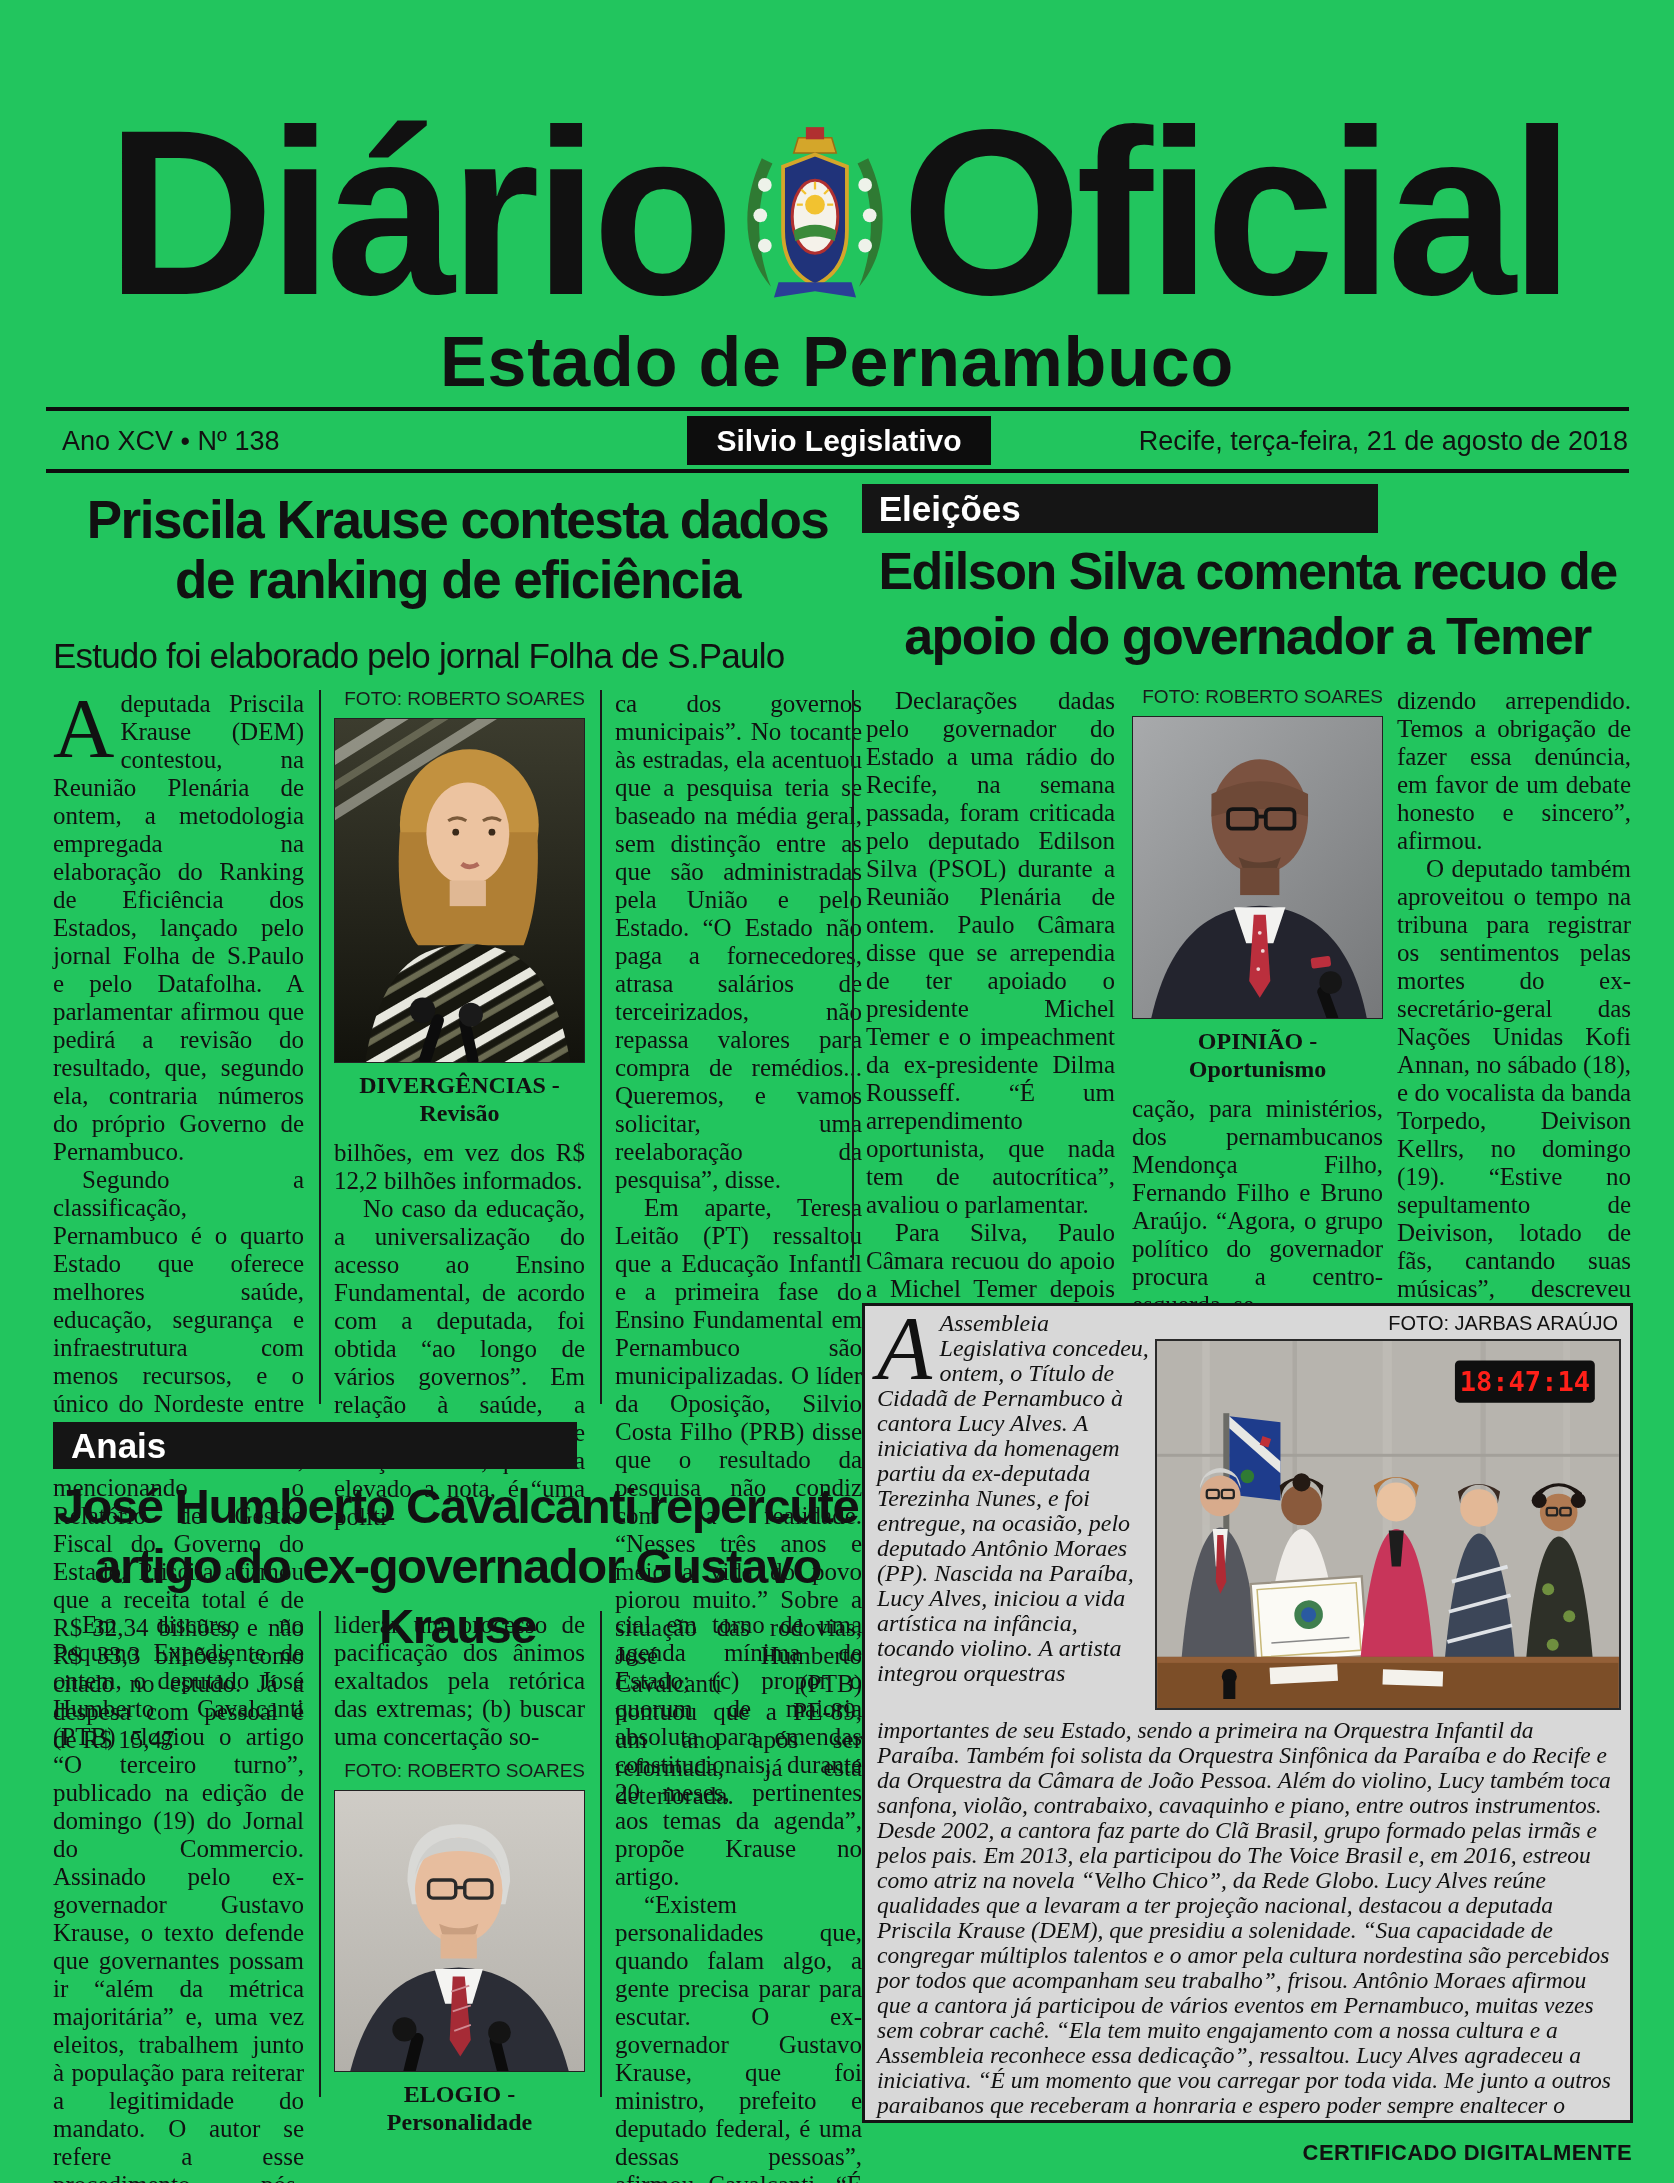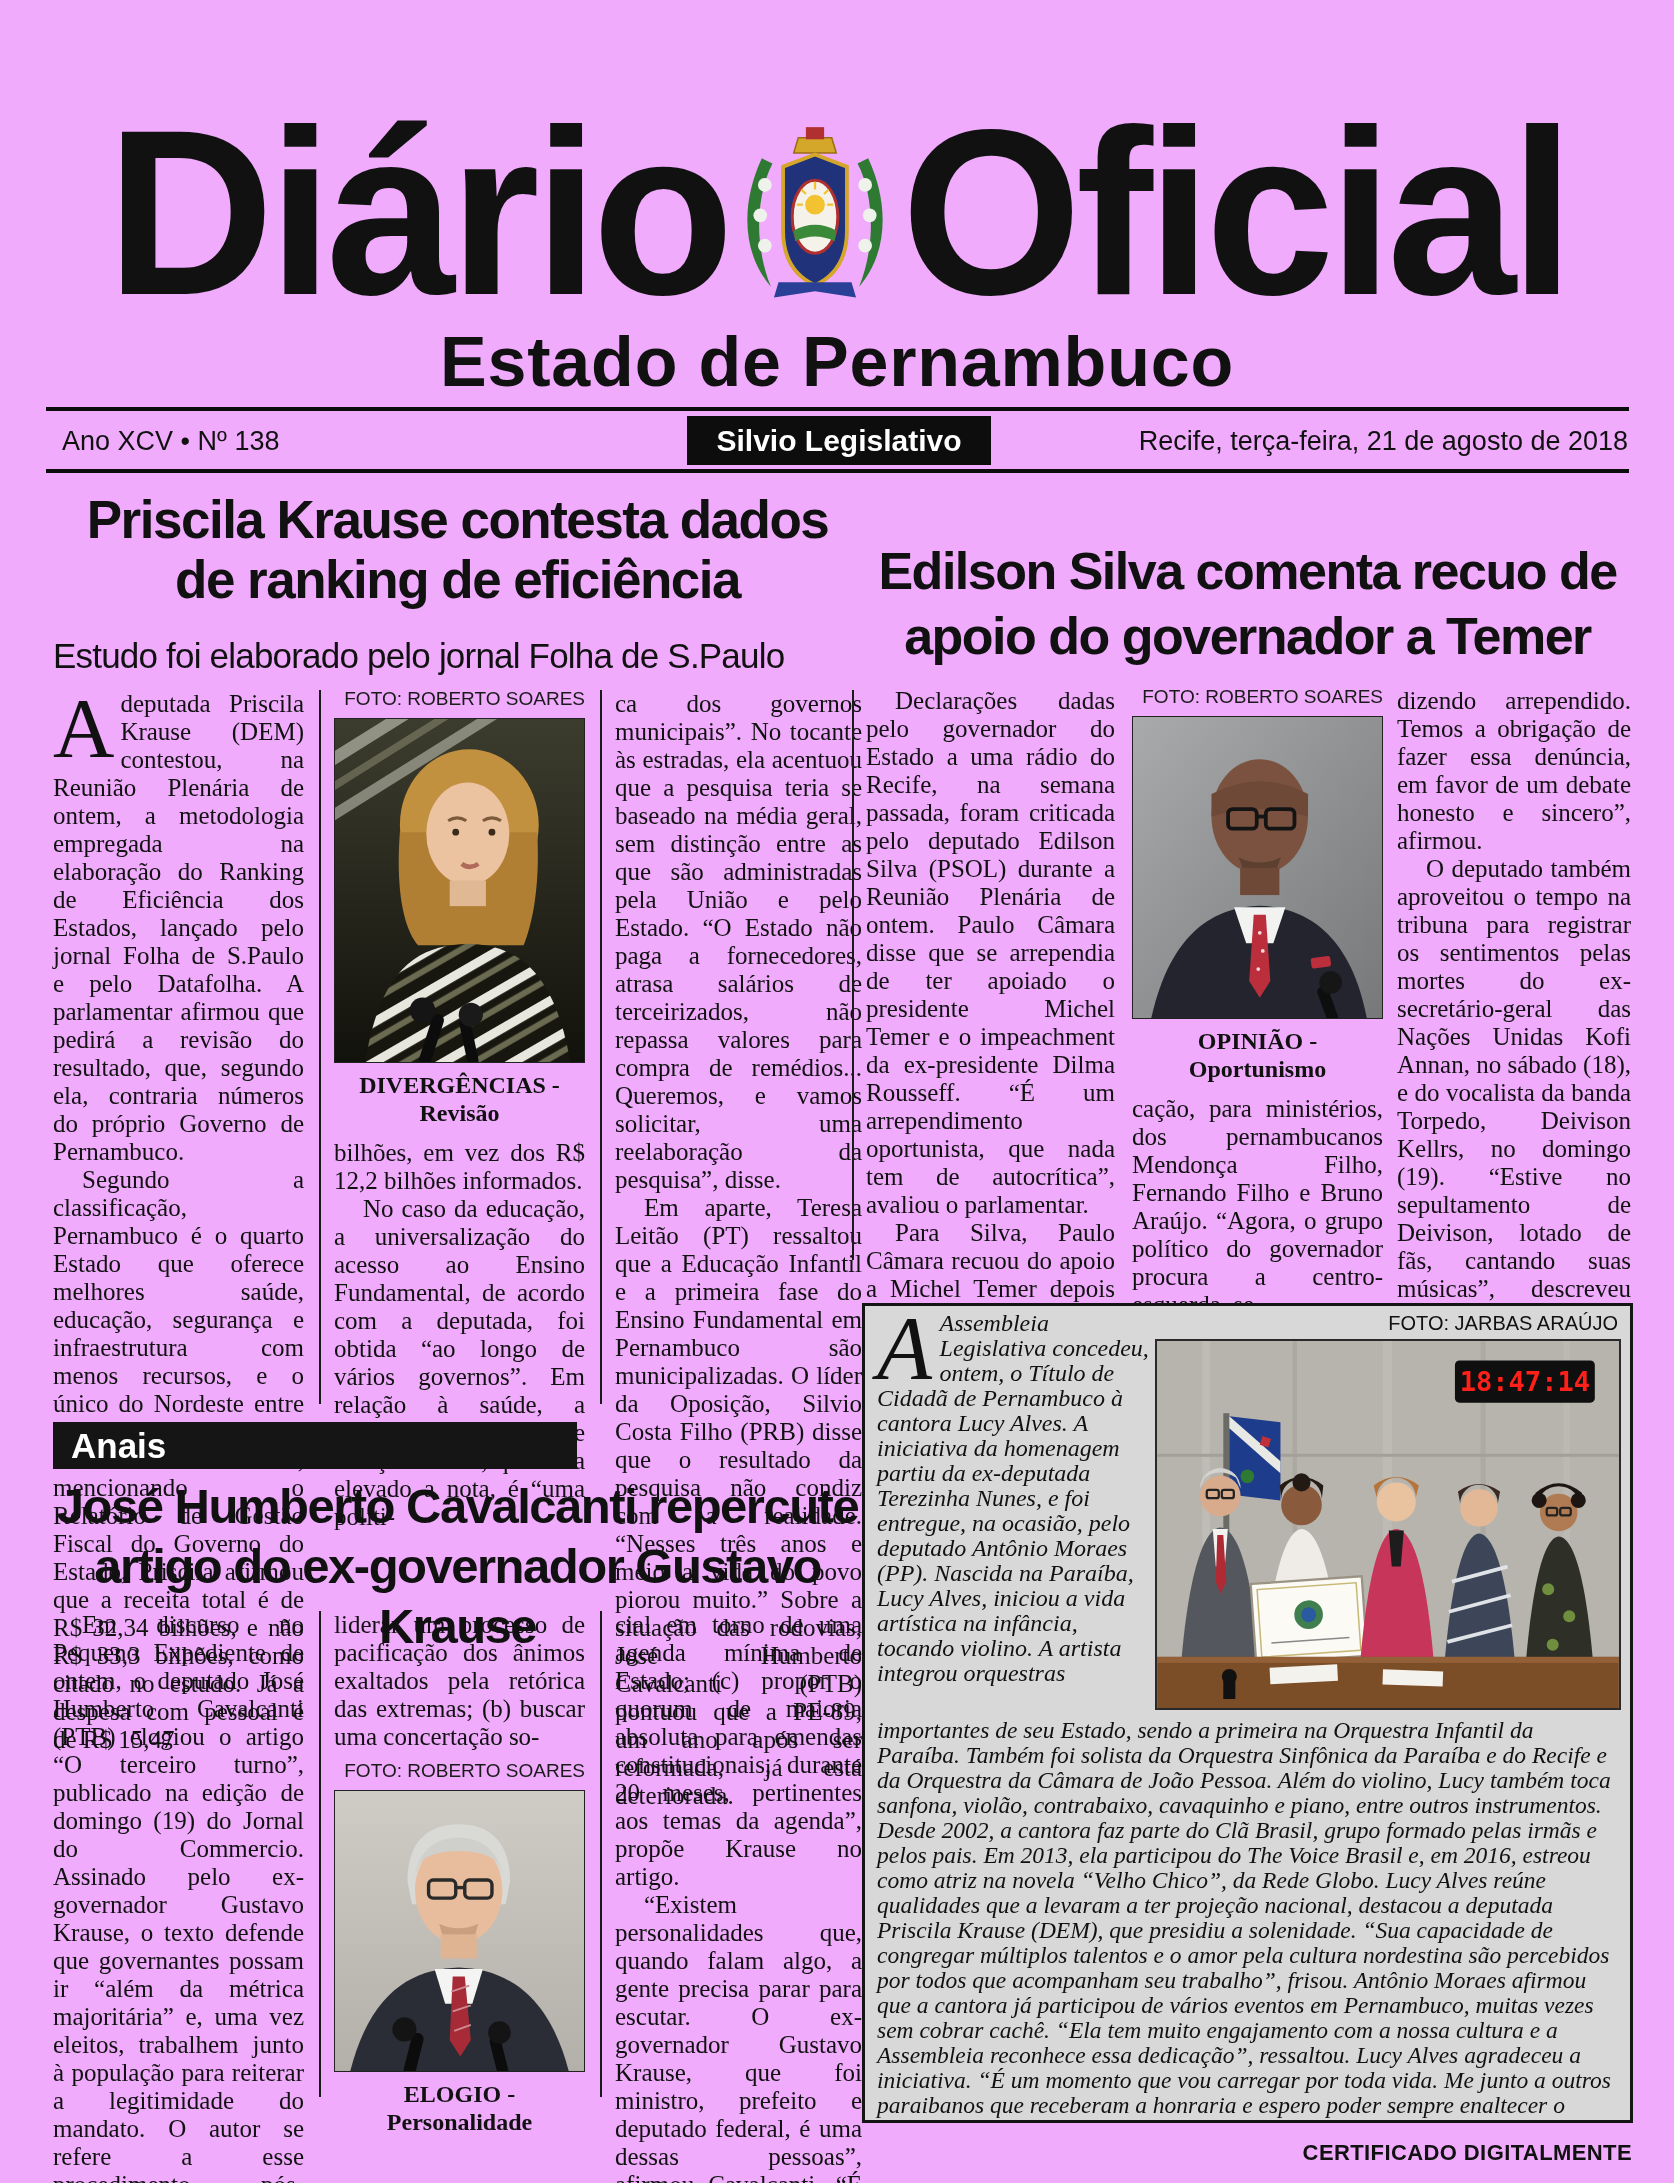"Diário" .page { background: #f0abfc -> #22c55e }
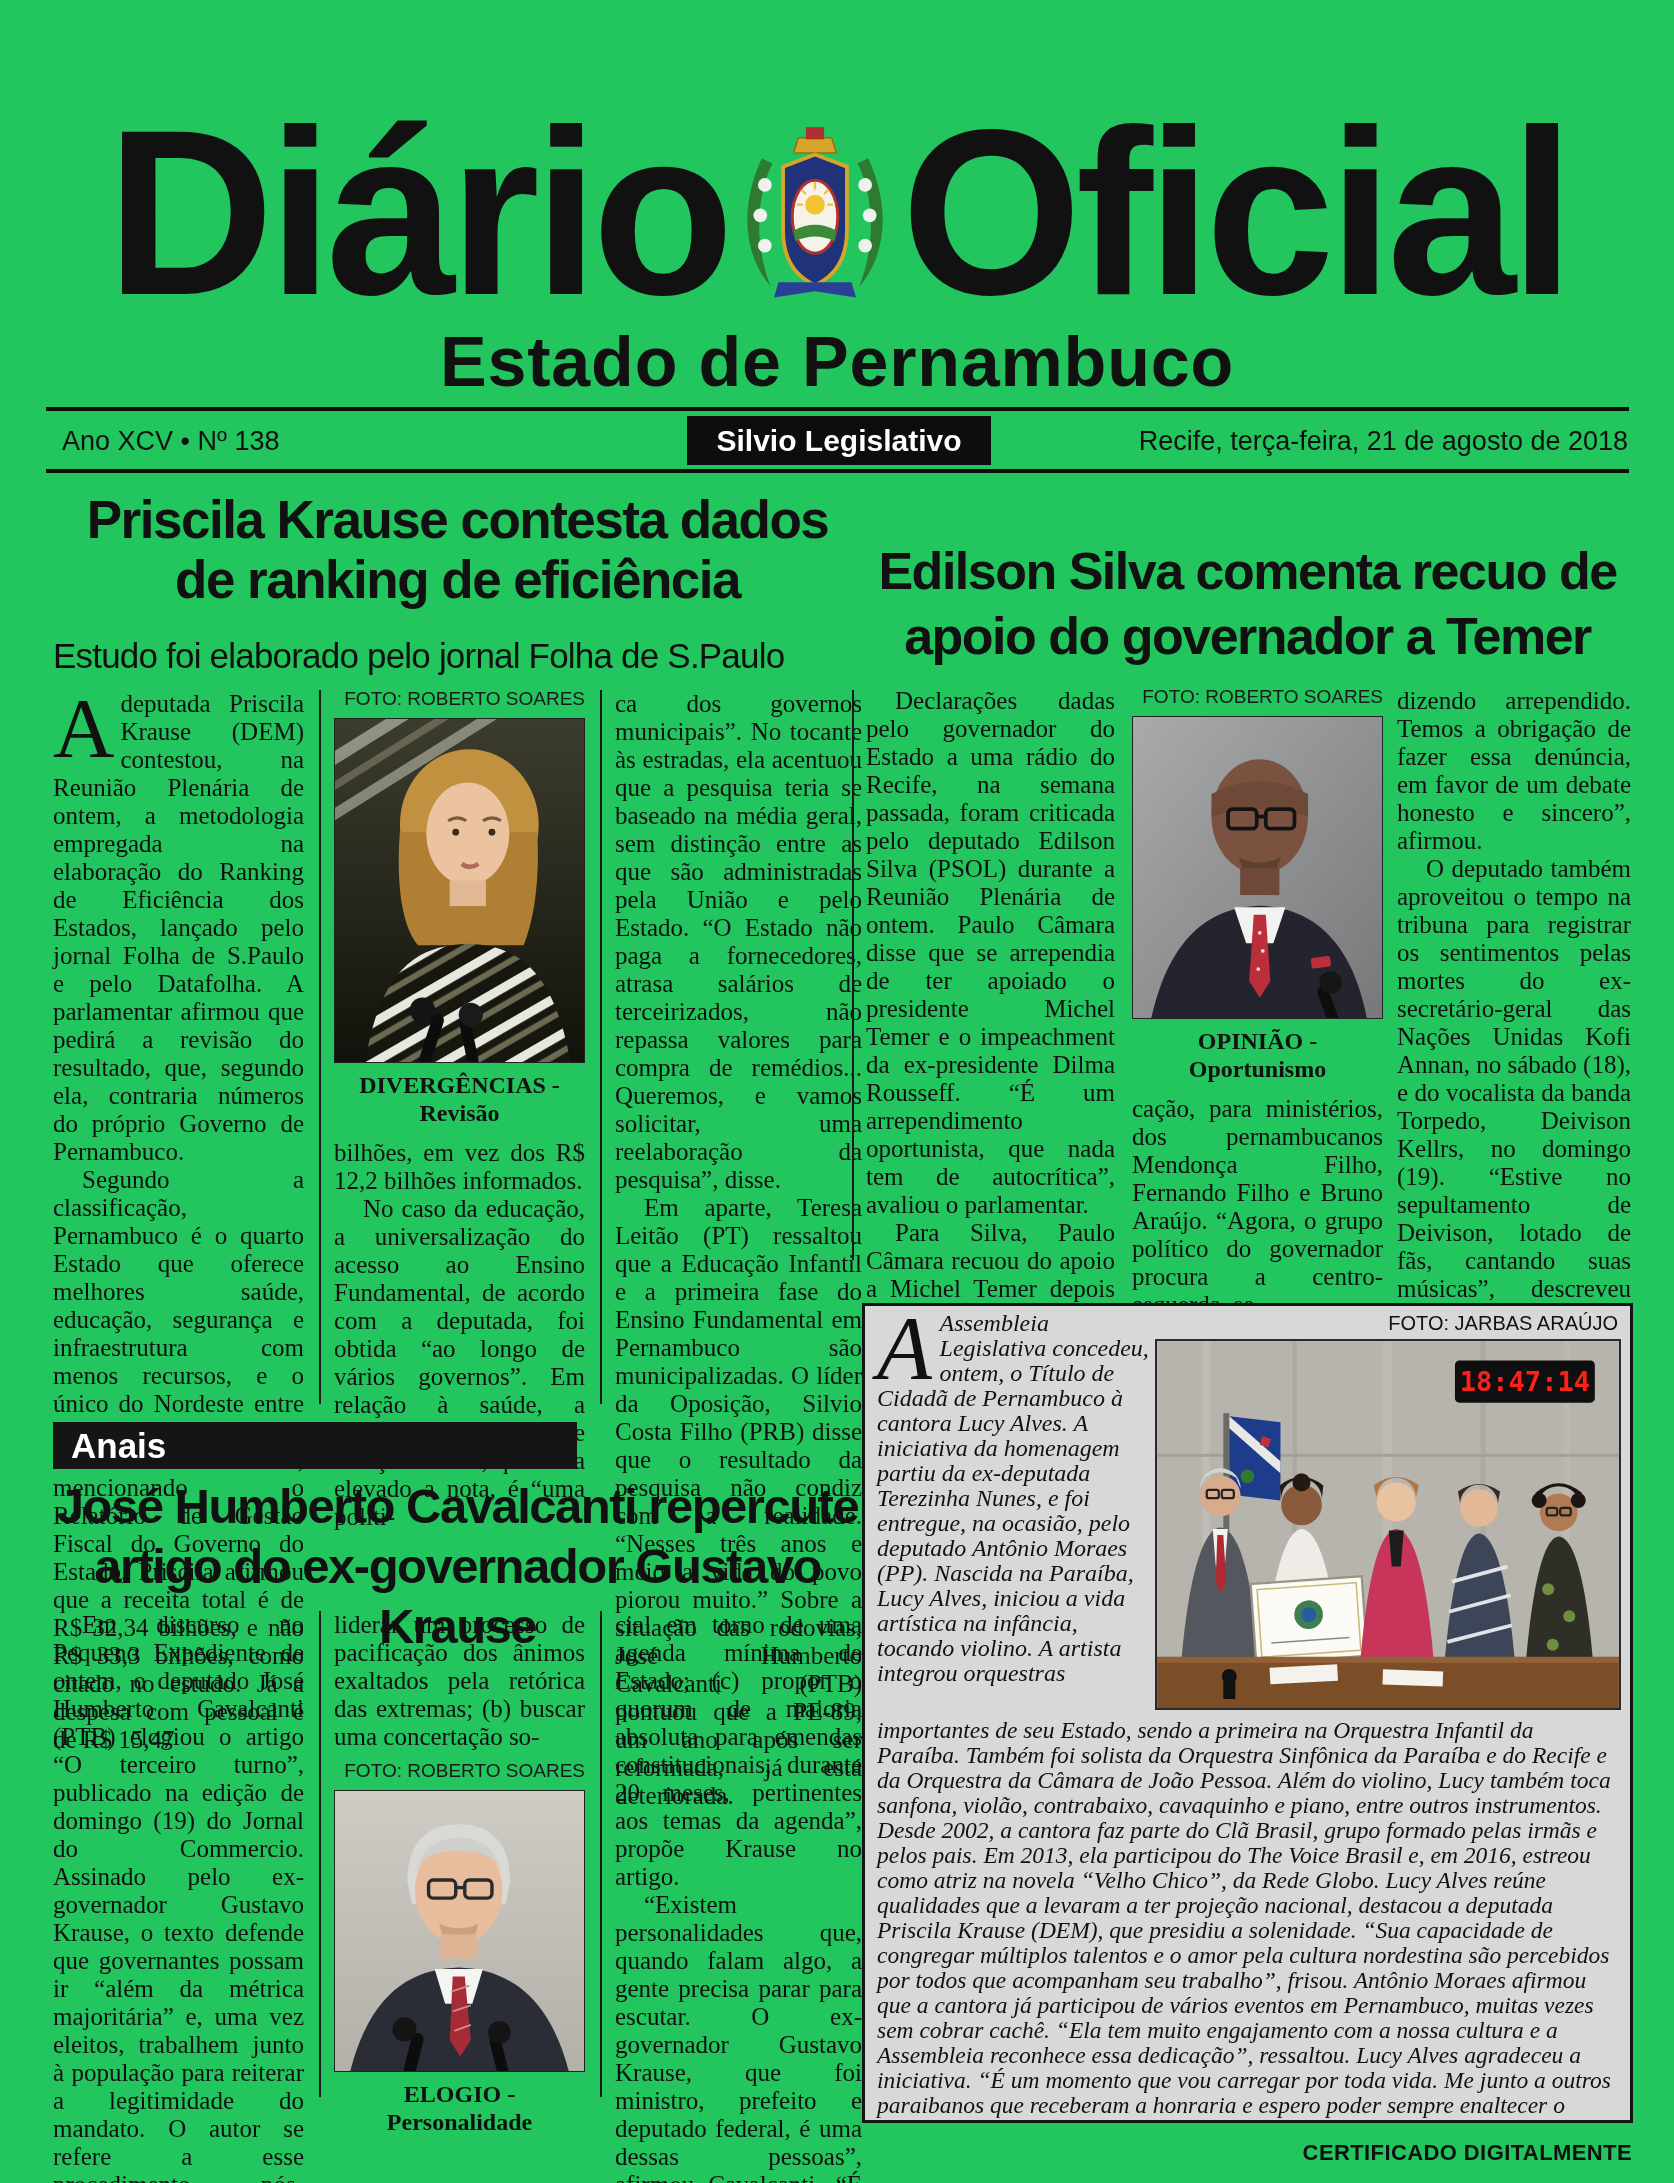"Eleições" div.banner { html: none -> <div>Eleições</div> }
